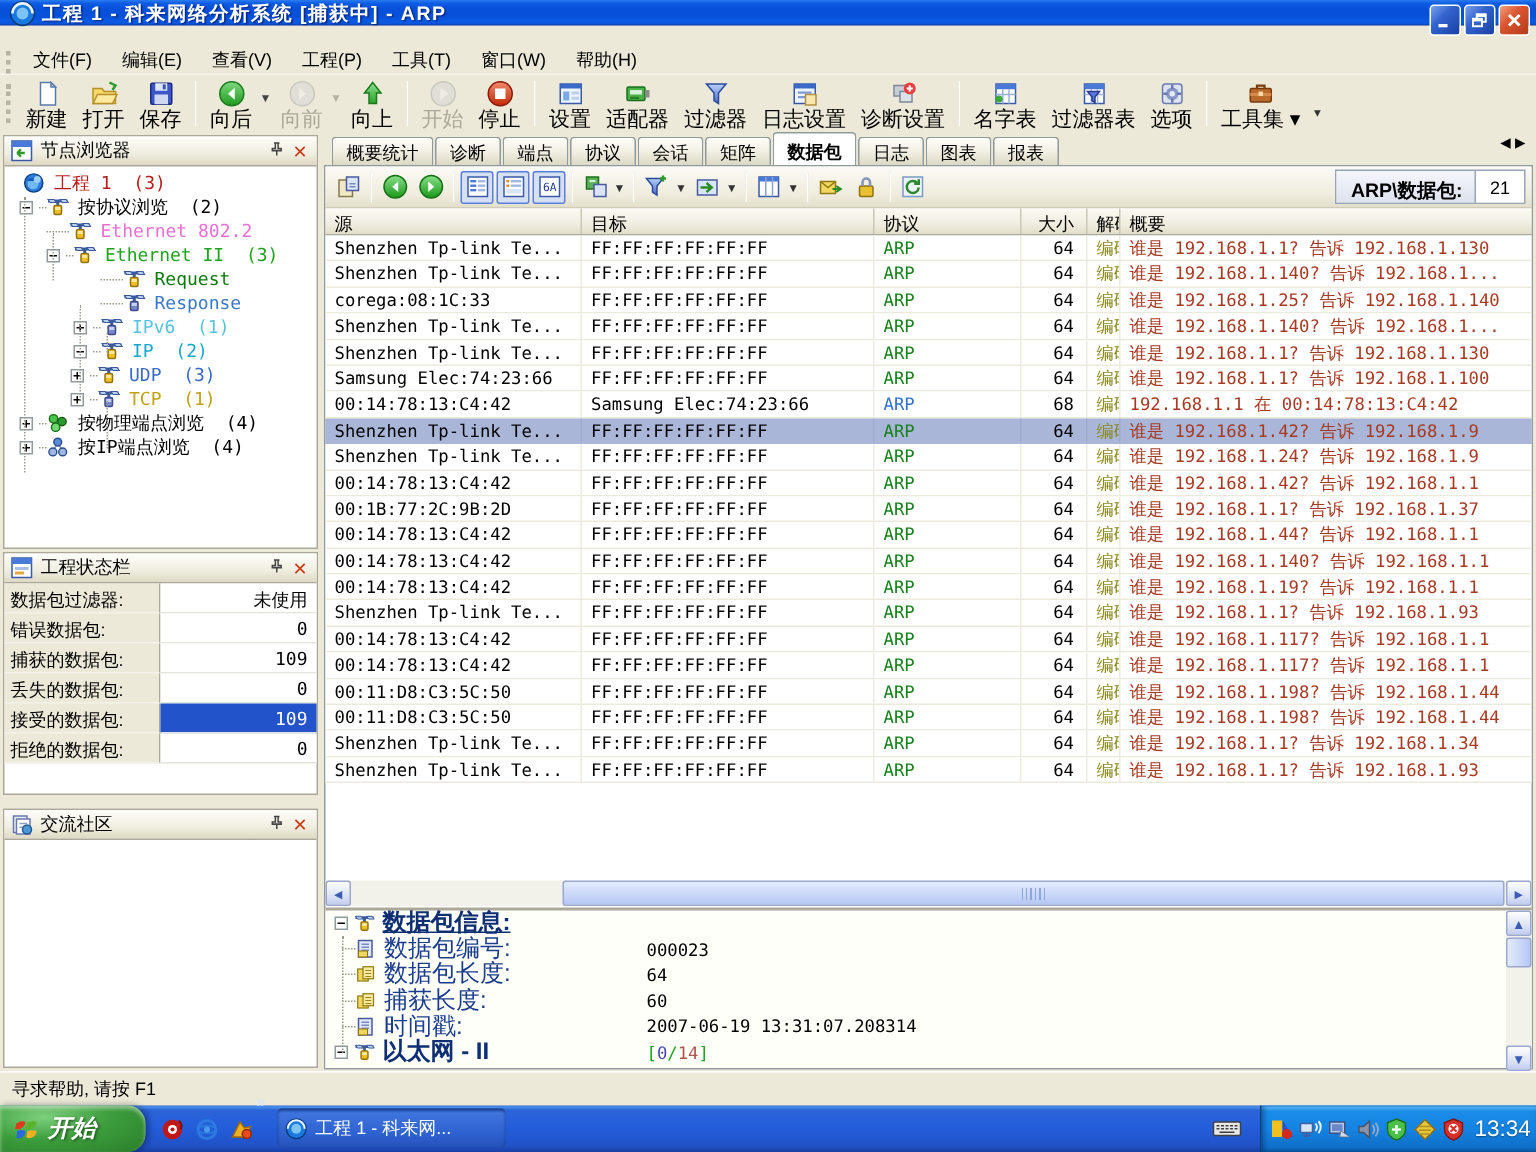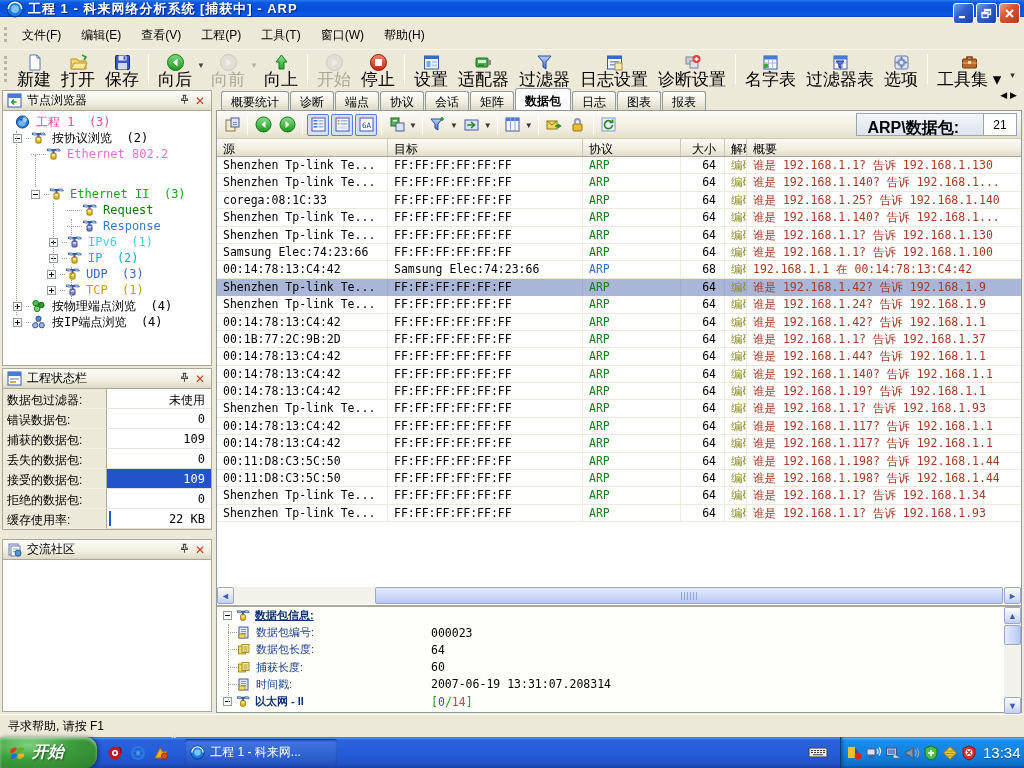"文件(F) 编辑(E) 查看(V) 工程(P) 工具(T)" .menubar { align-items: flex-start -> flex-end }
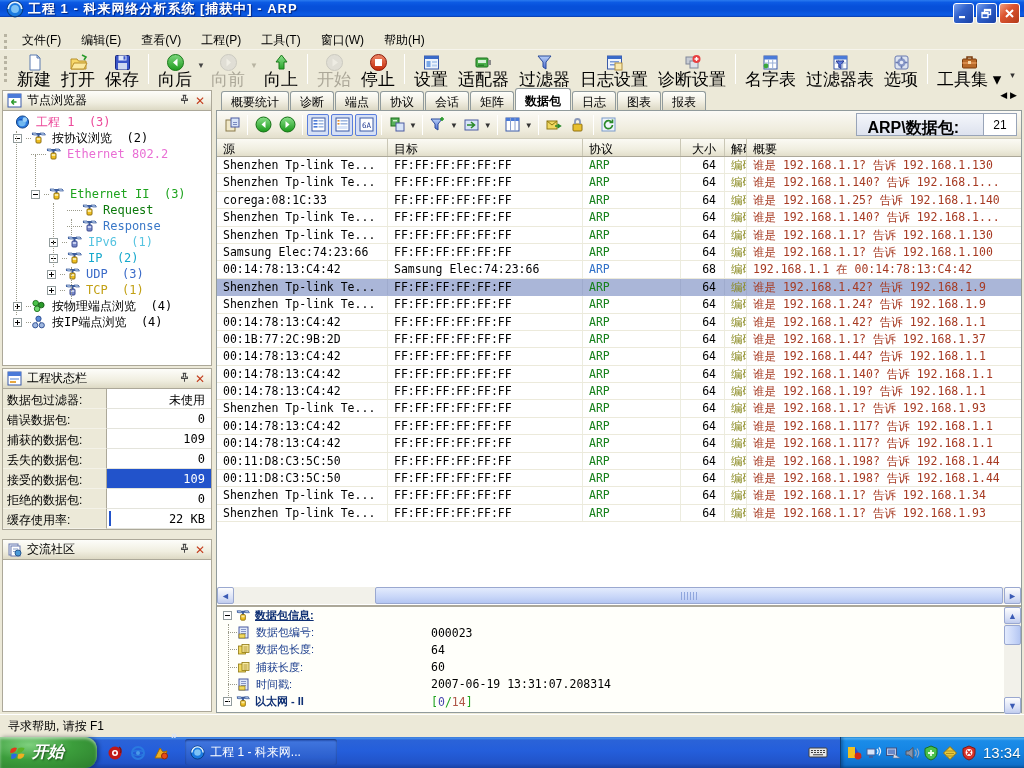"新建" .tbtn .tlabel { font-size: 17px -> 14px }
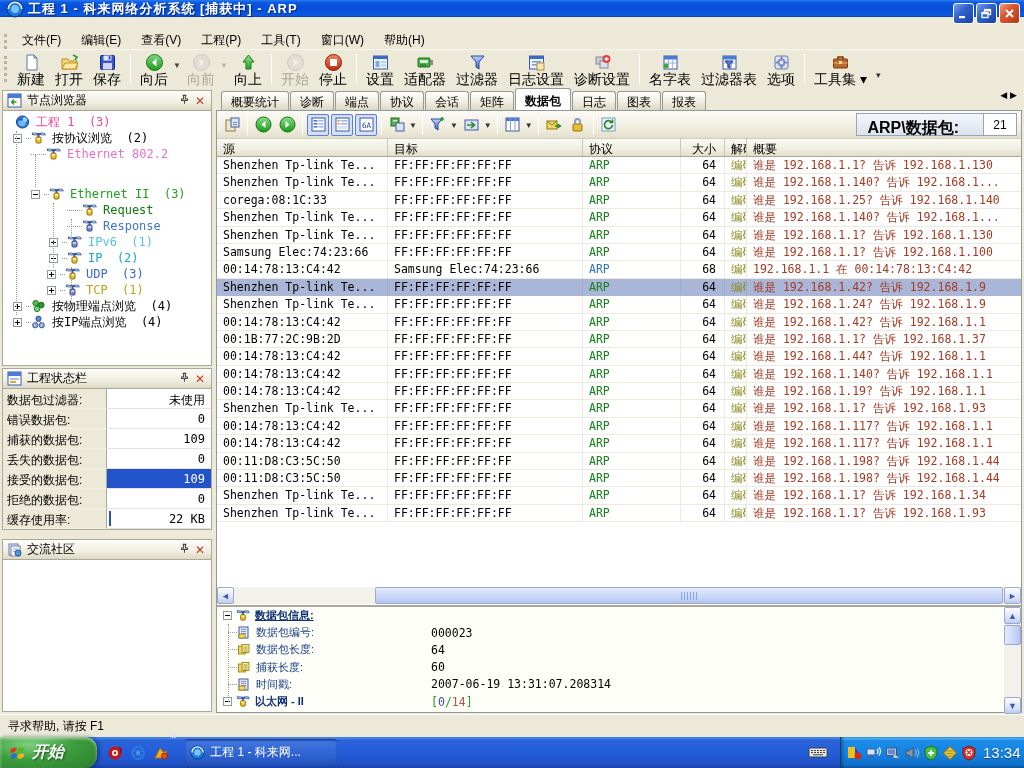"工程 1 (3)" span.tlab { color: #ec4899 -> #b91c1c }
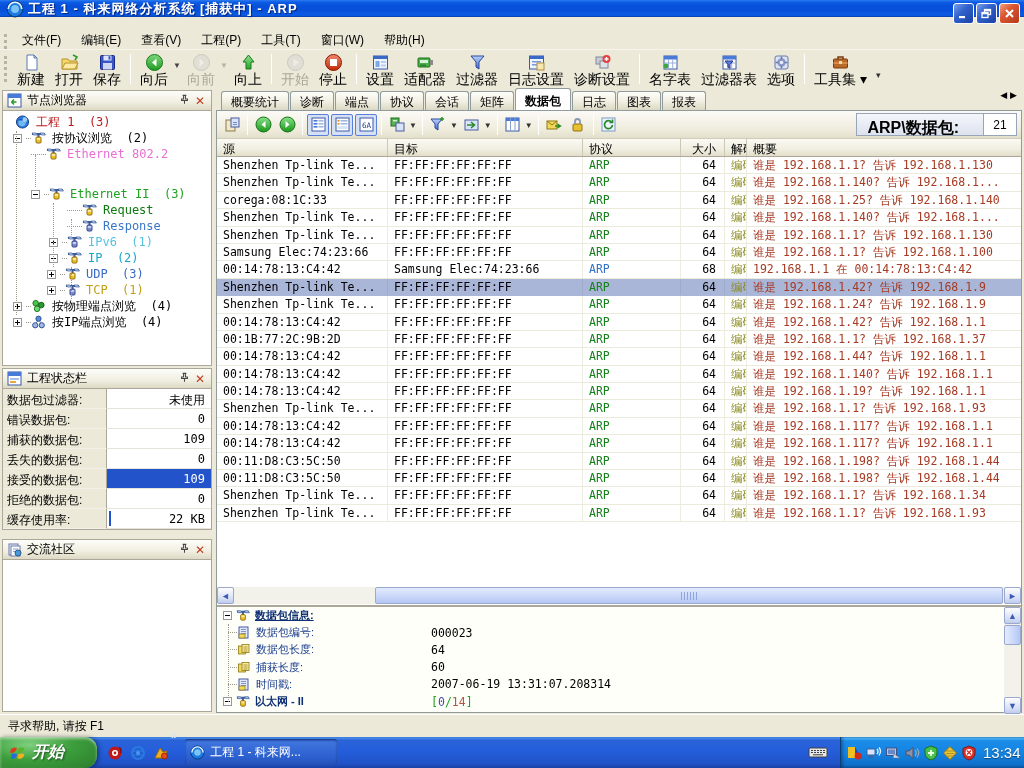"ARP\数据包:" .counter .clabel { font-size: 16px -> 13px; padding: 4px 24px 0 10px -> 4px 8px 0 10px }
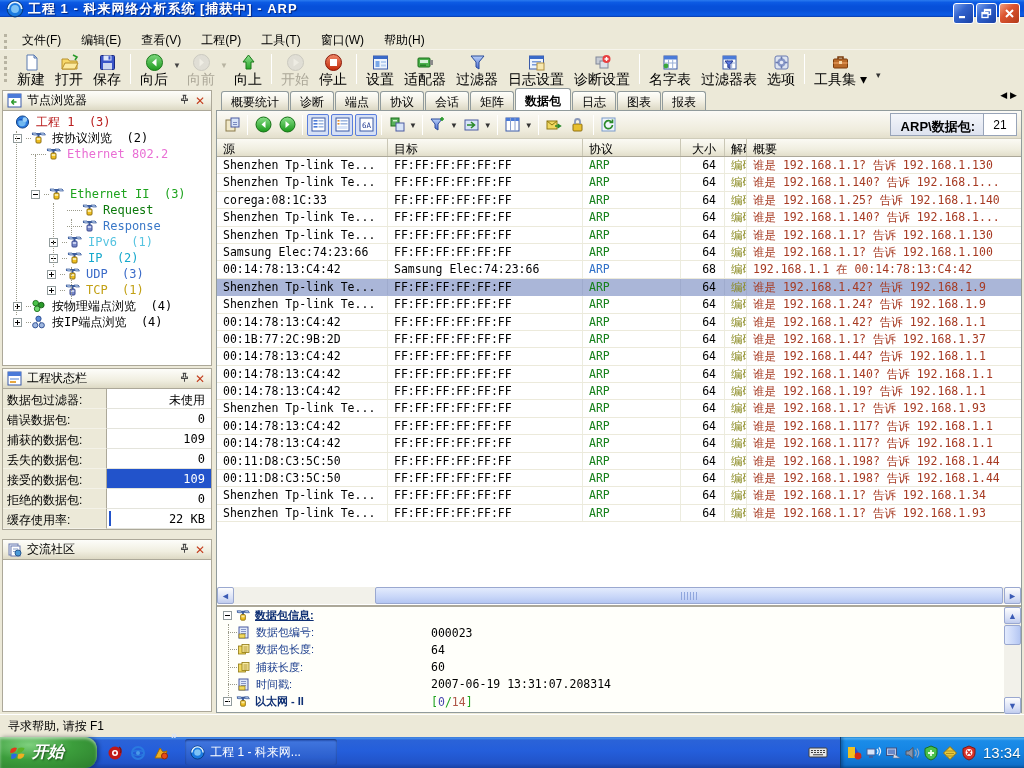"Ethernet II (3)" div.trow { margin-top: 24px -> none }
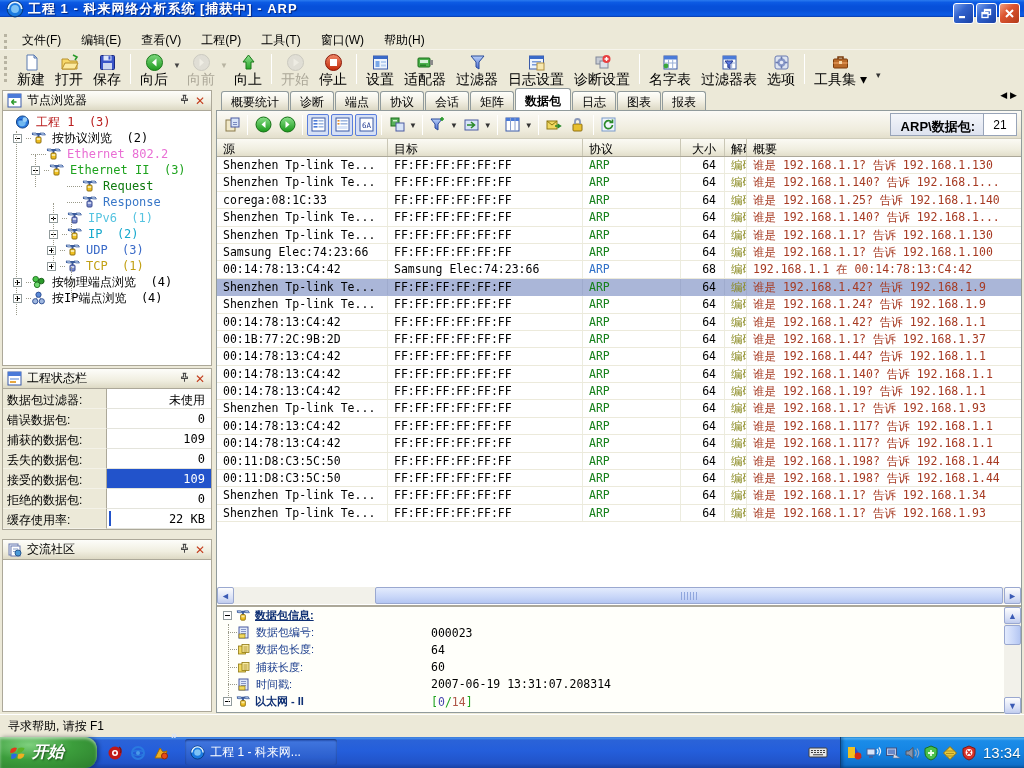"缓存使用率:" div.srow { html: <div> <span>缓存使用率:</span> <span><span></span><span>22 KB</span></span> </div> -> none }
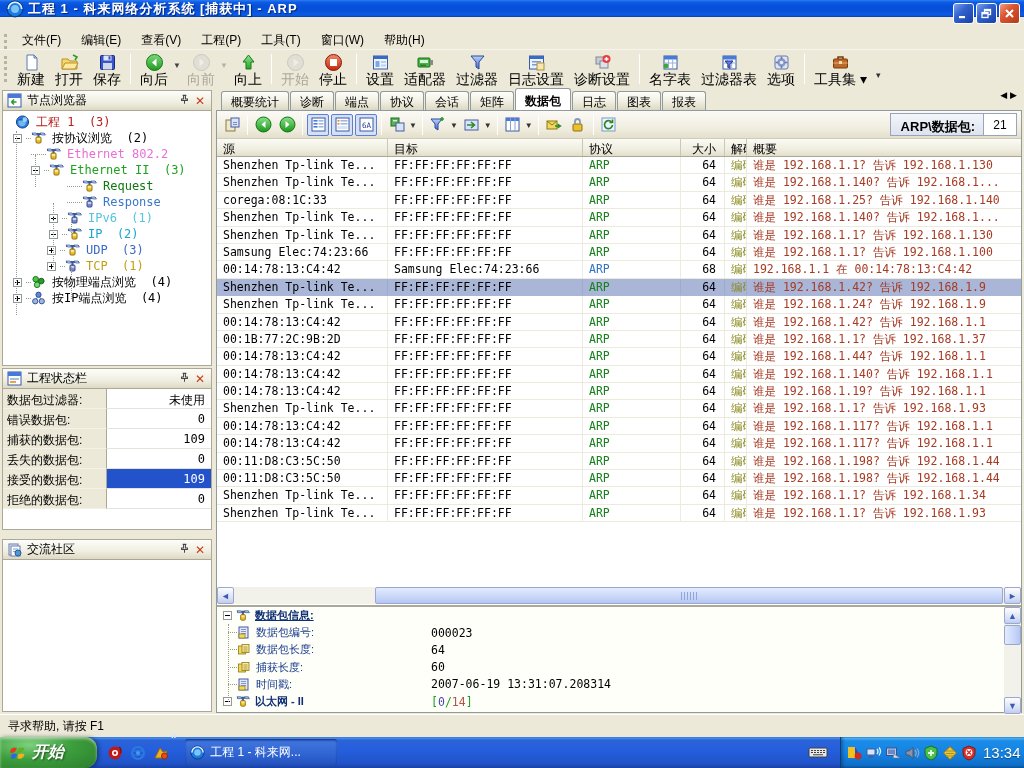"数据包信息:" .drow .dlabel { font-size: 11px -> 16px }
